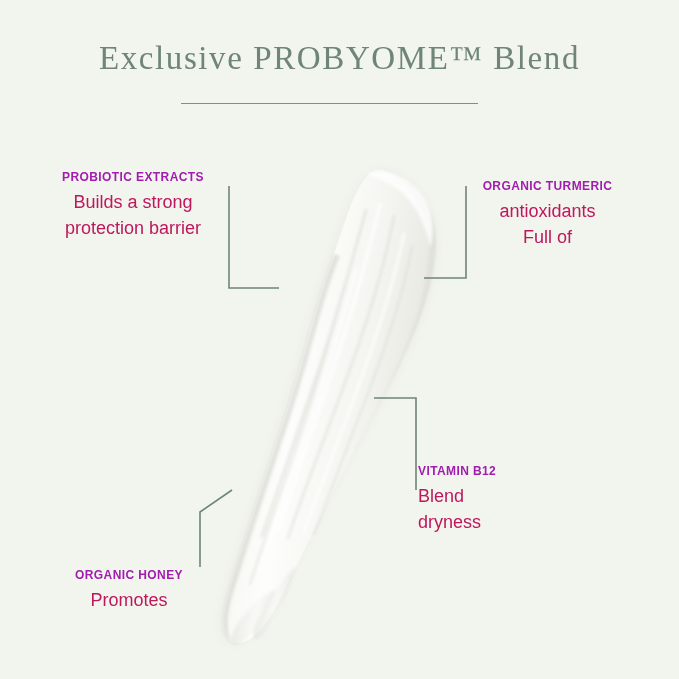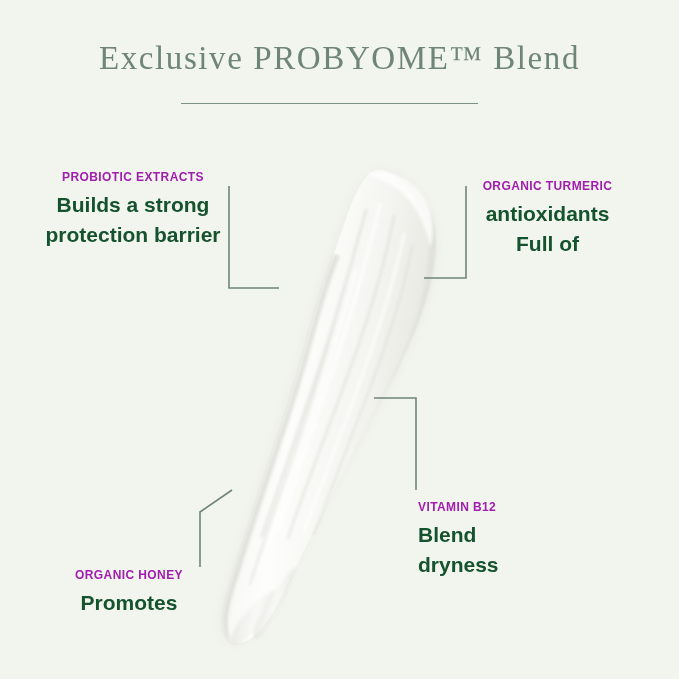"Builds a strong" .callout .body { color: #14532d -> #be185d; font-size: 21px -> 18px; font-weight: 700 -> 400 }
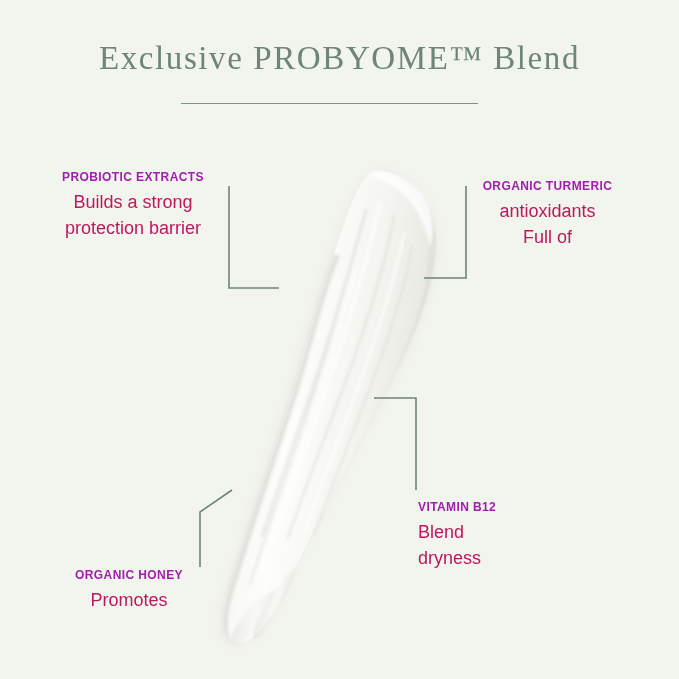"VITAMIN B12" #callout-vitamin { top: 500px -> 464px }
